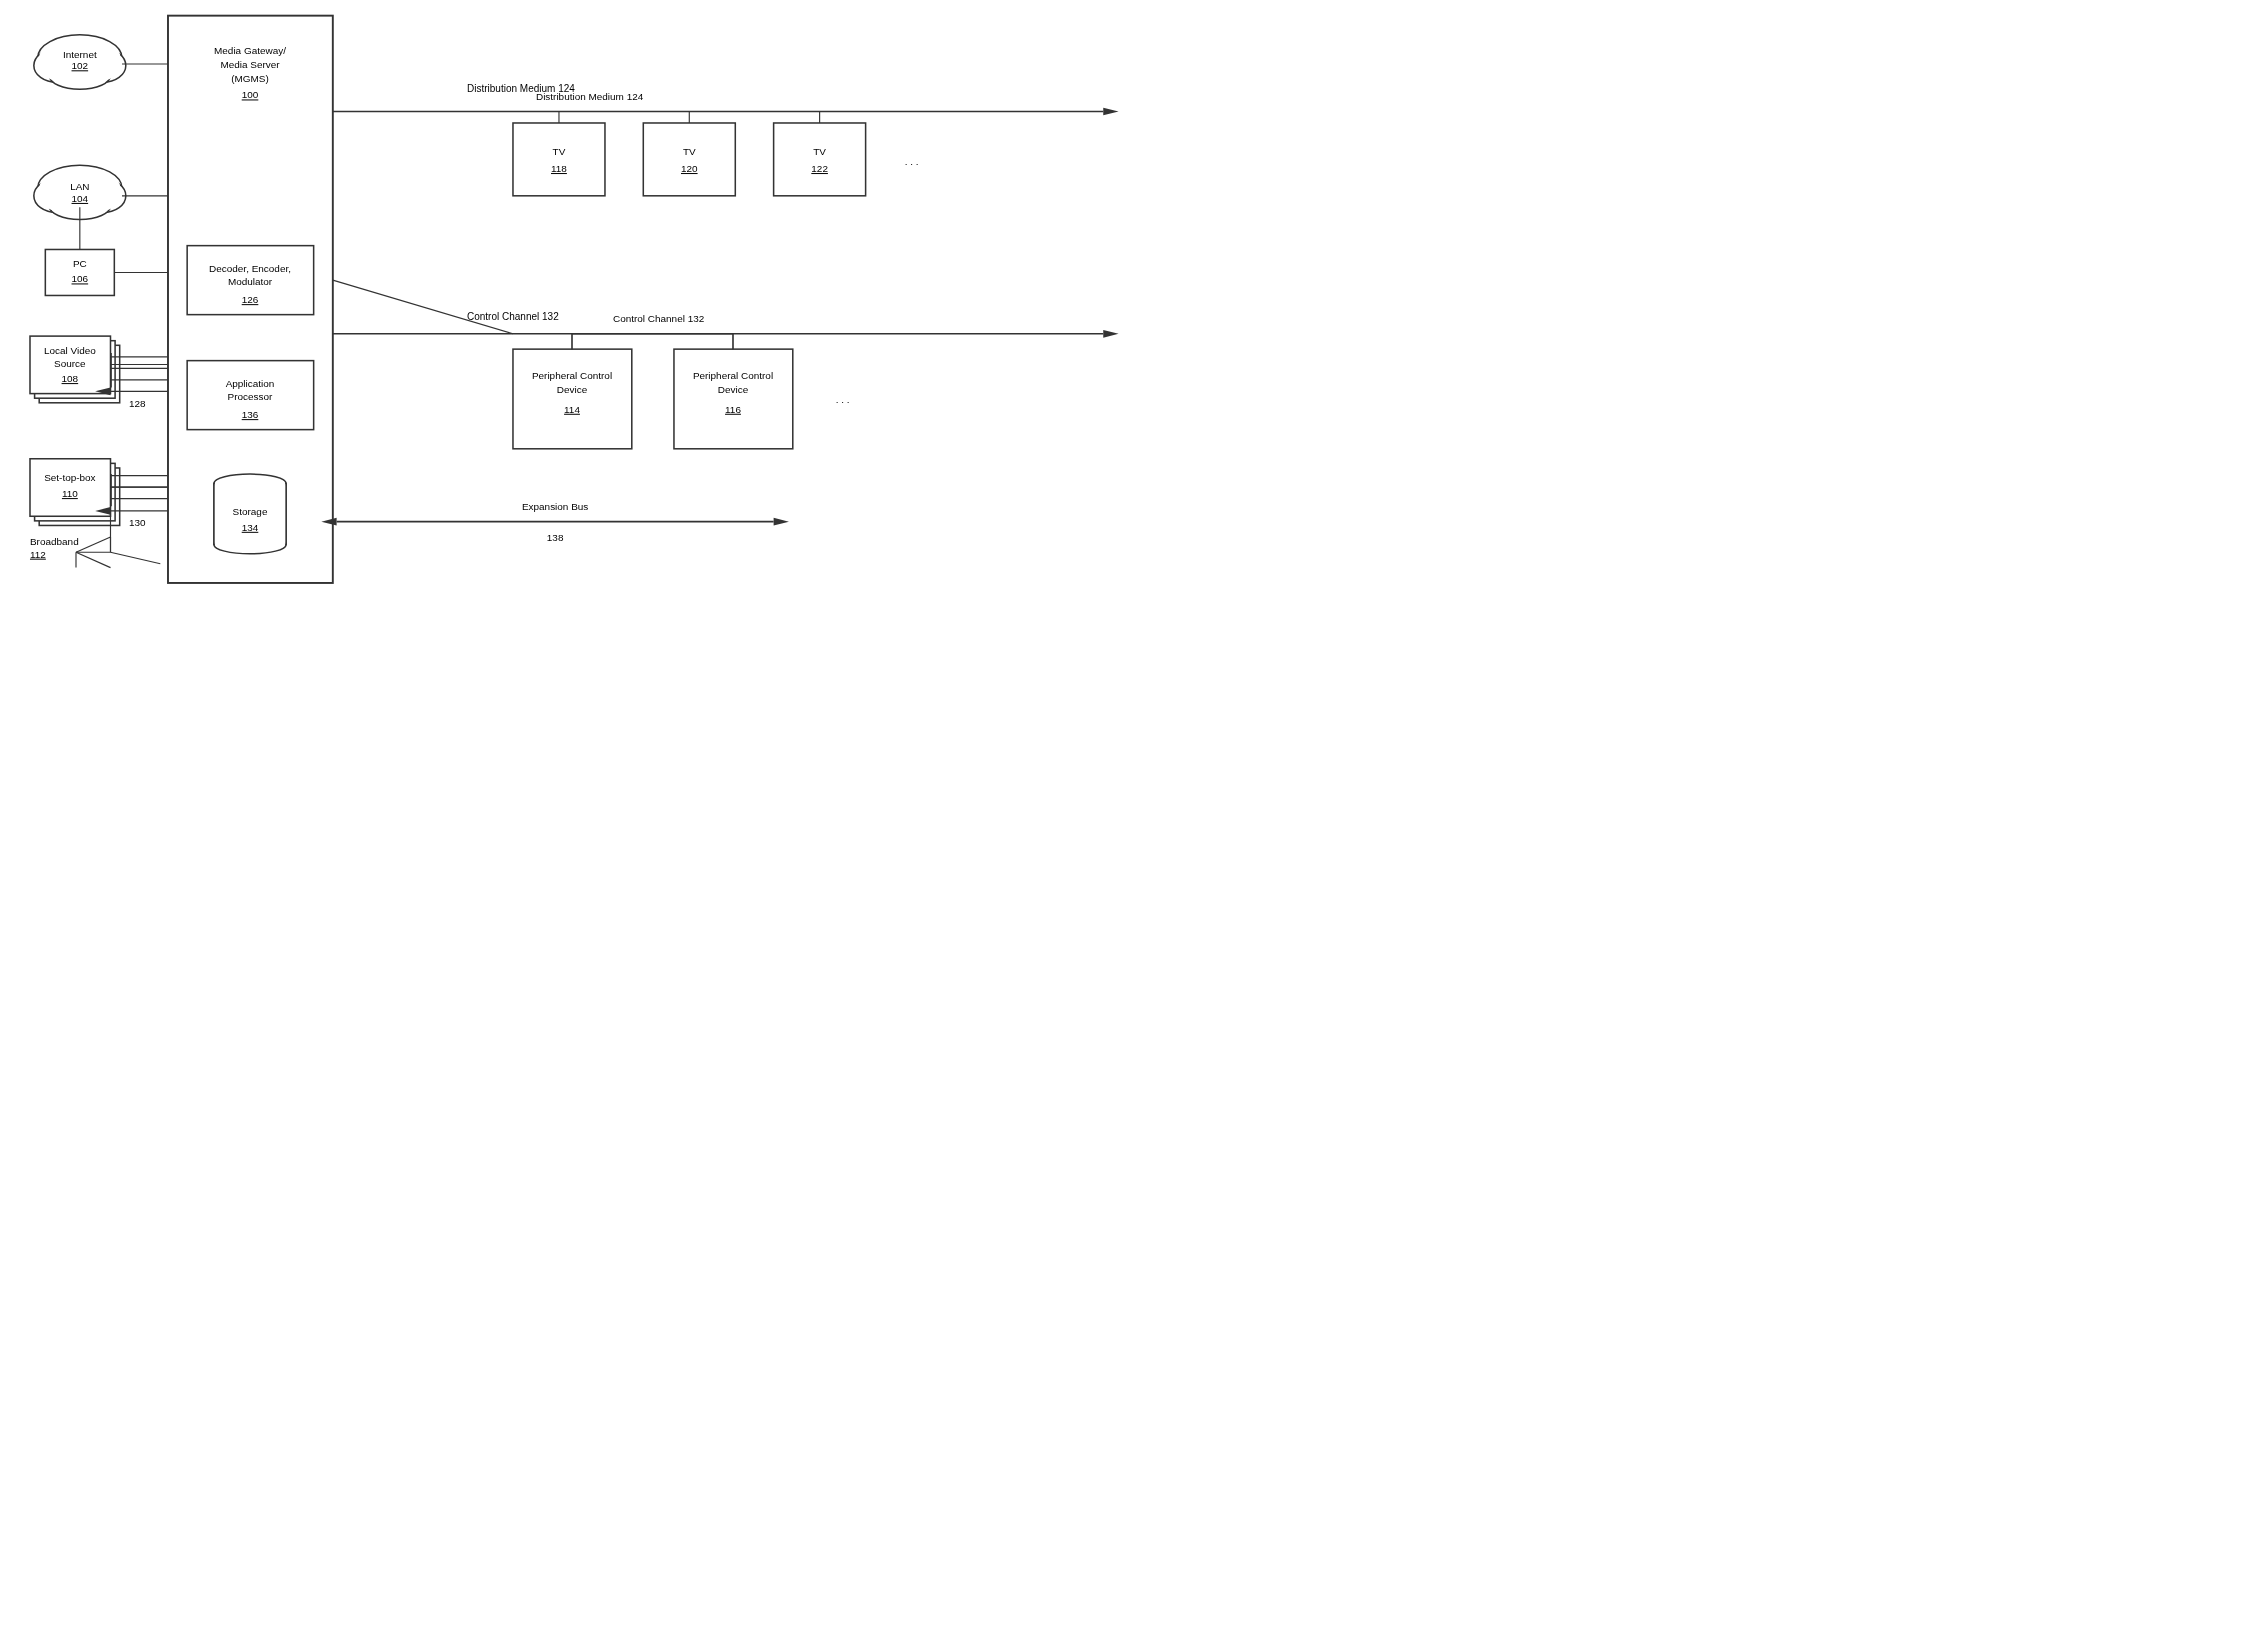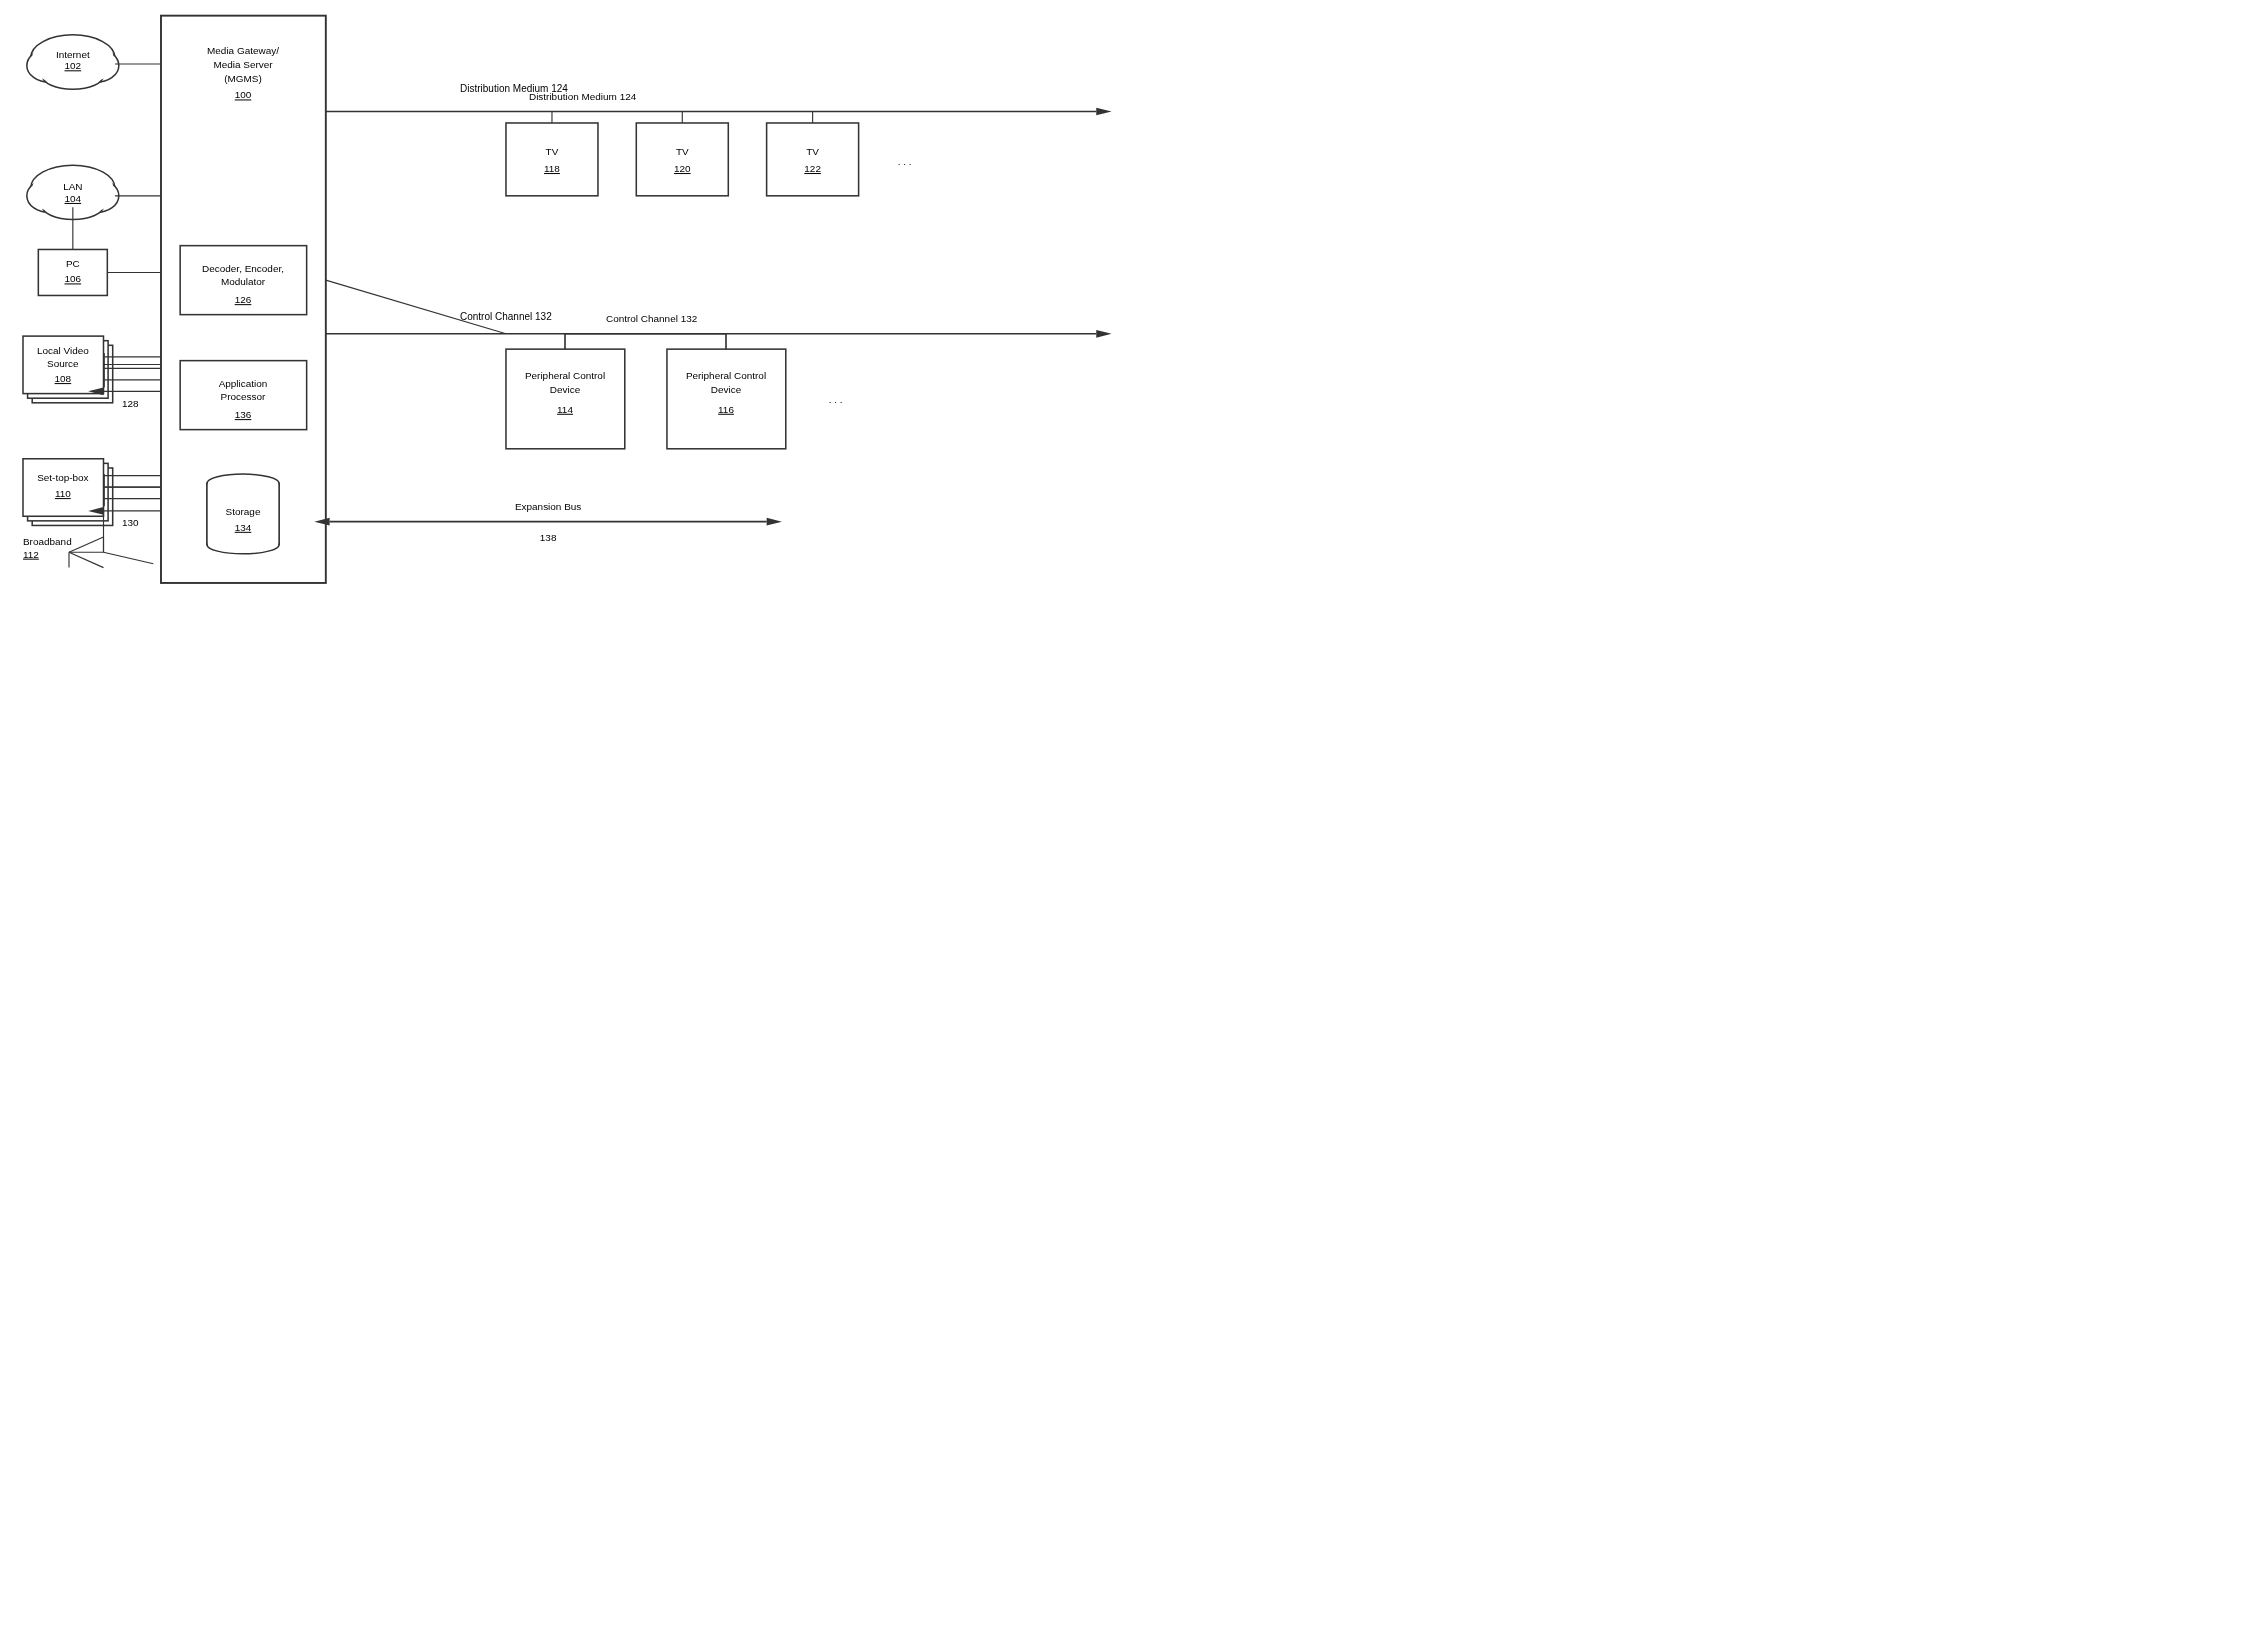"Internet" .diagram { left: 0 -> 7px }
